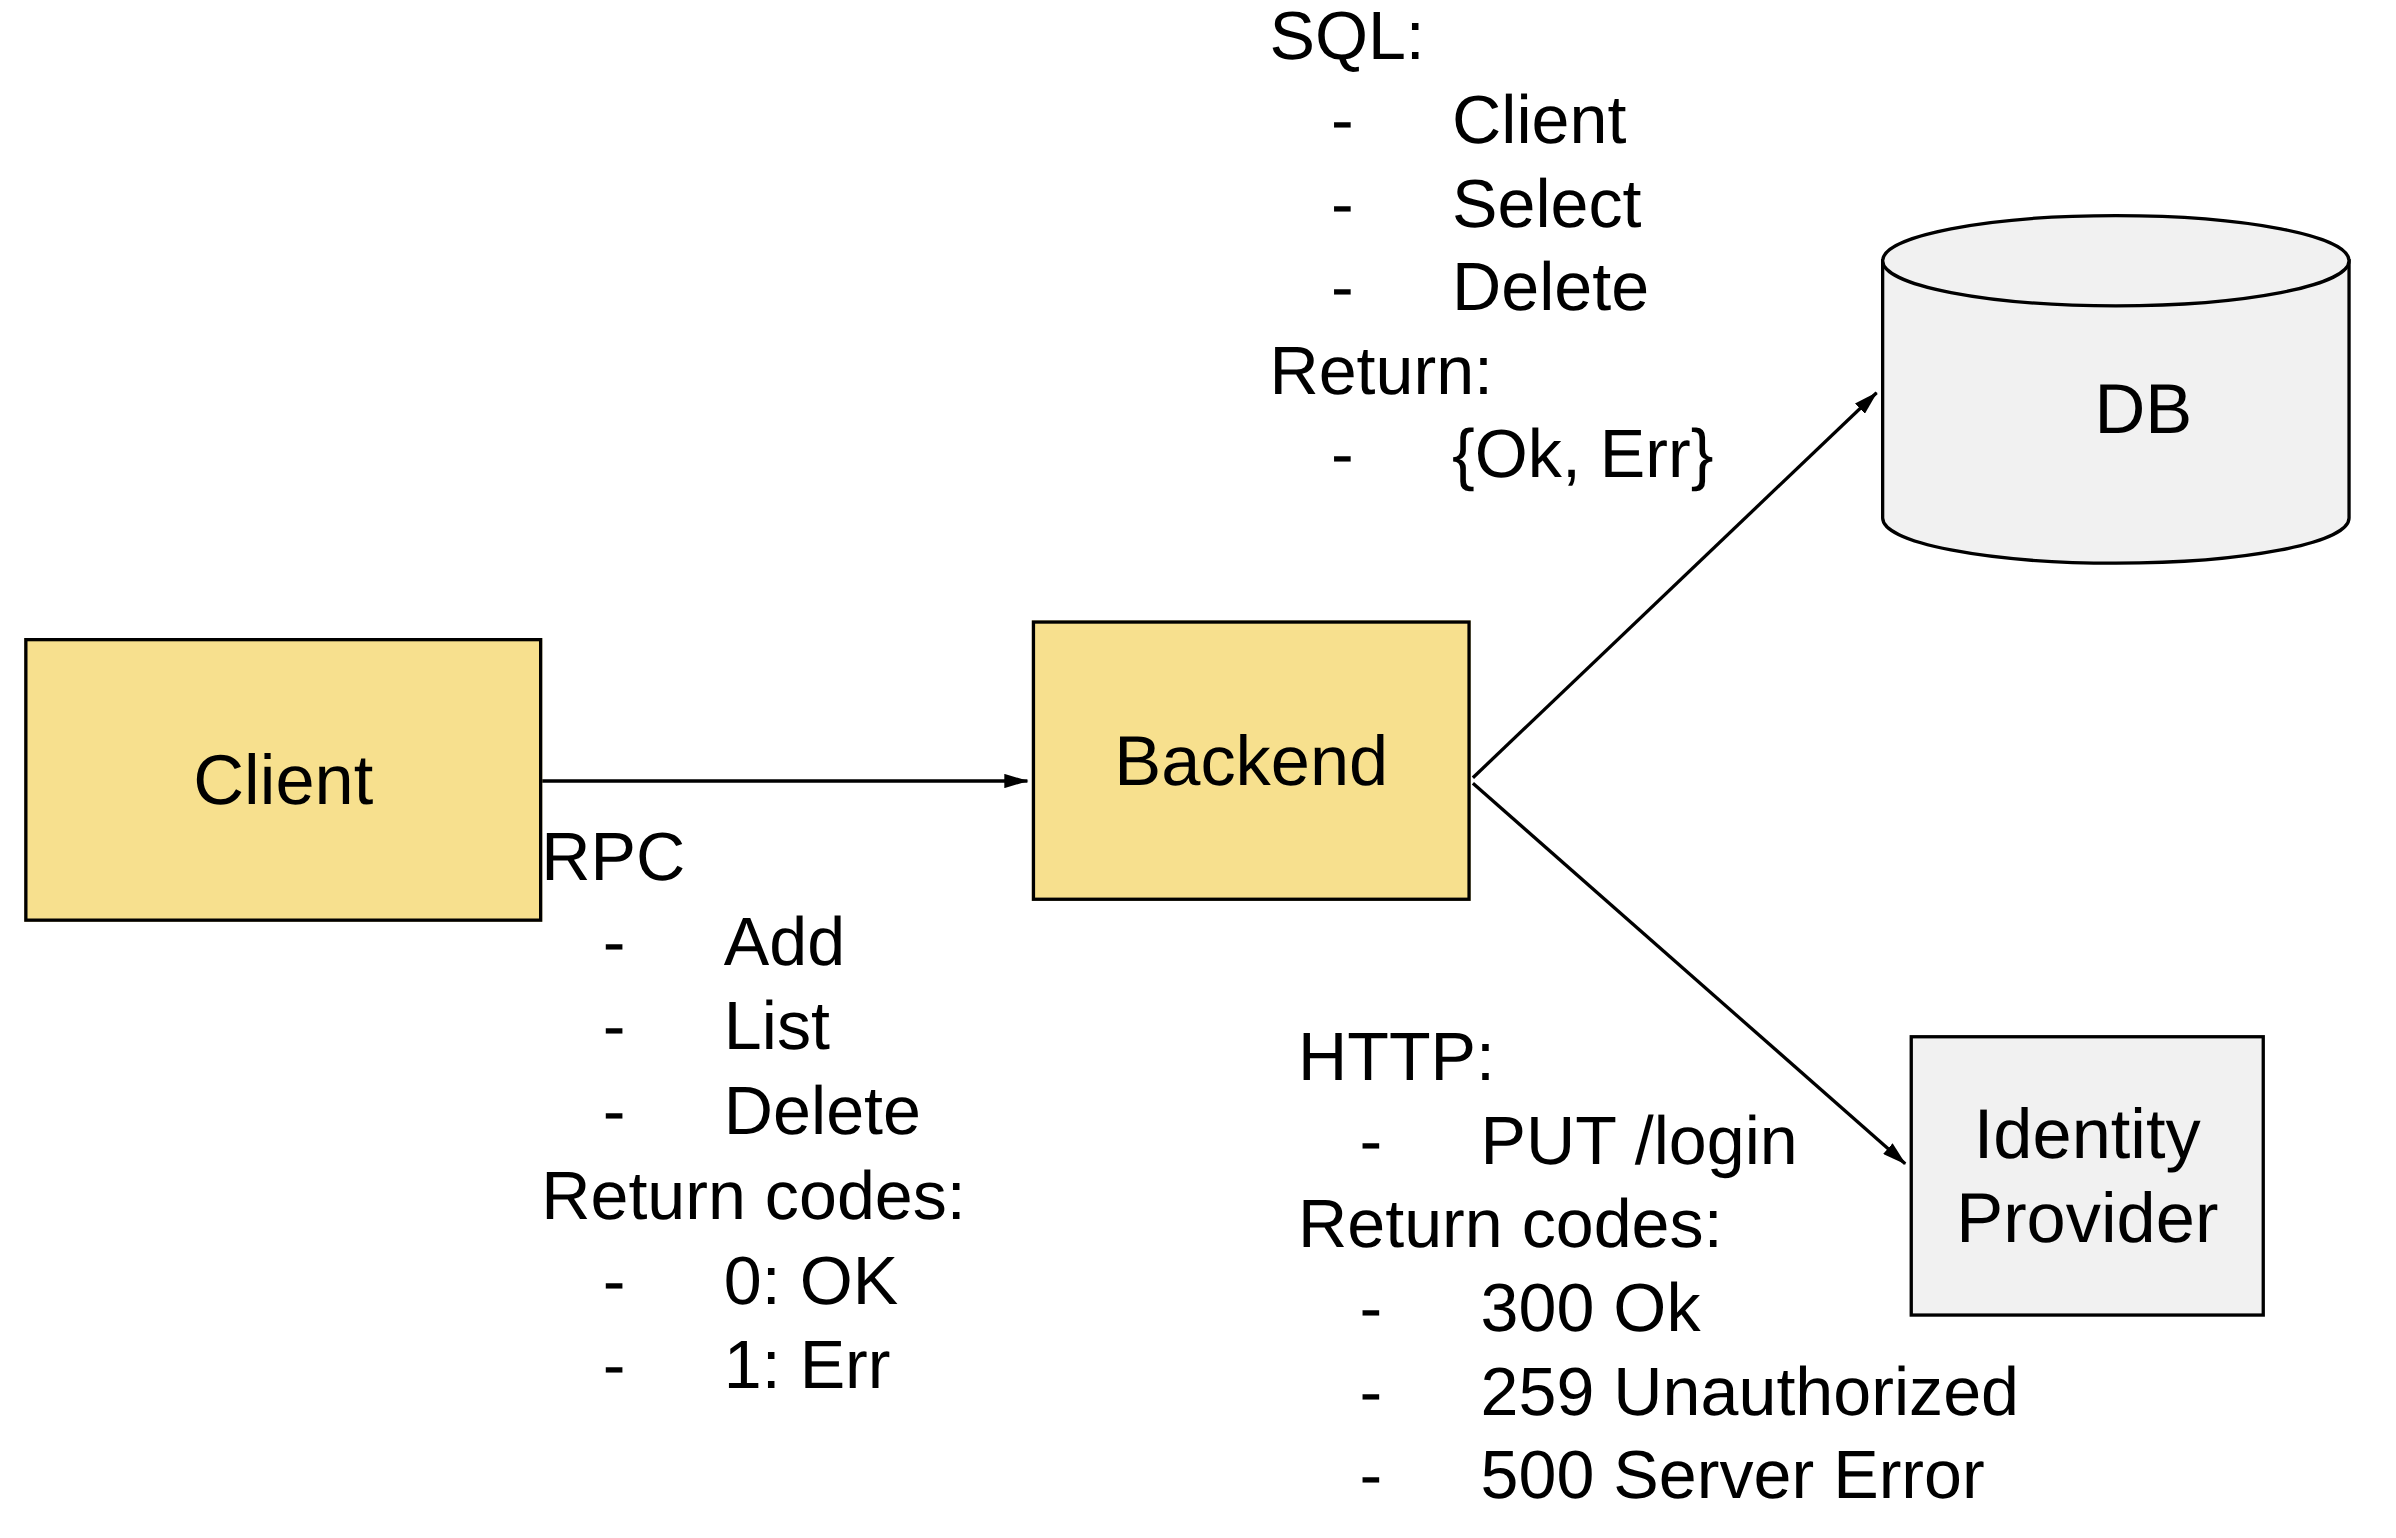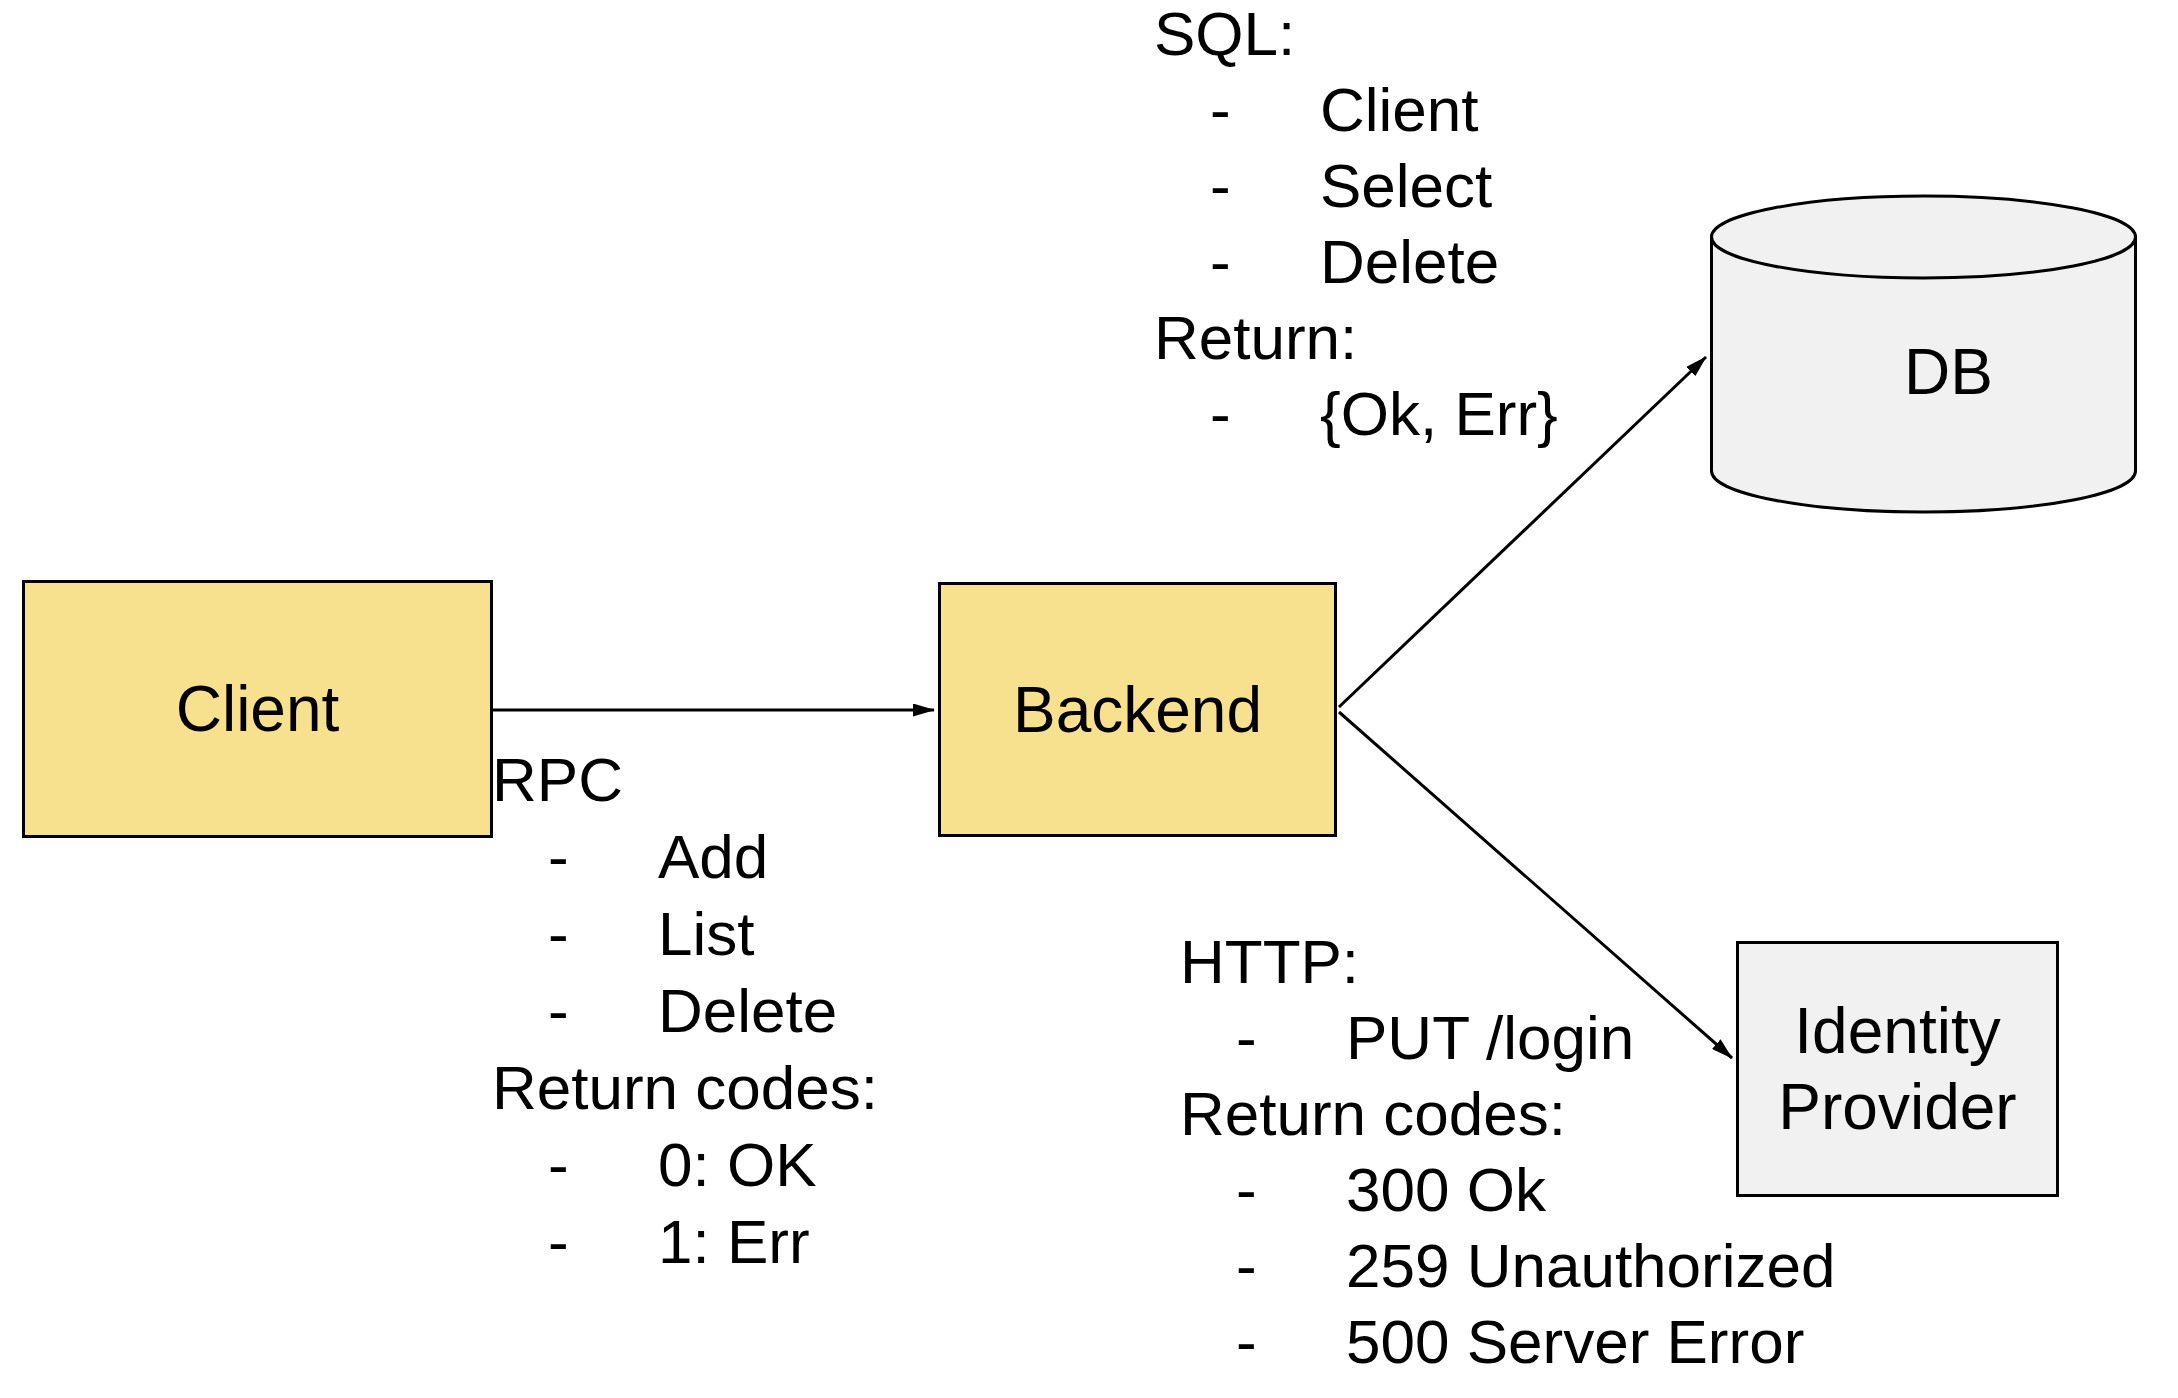"Backend" #backend-box { top: 582px -> 564px }
